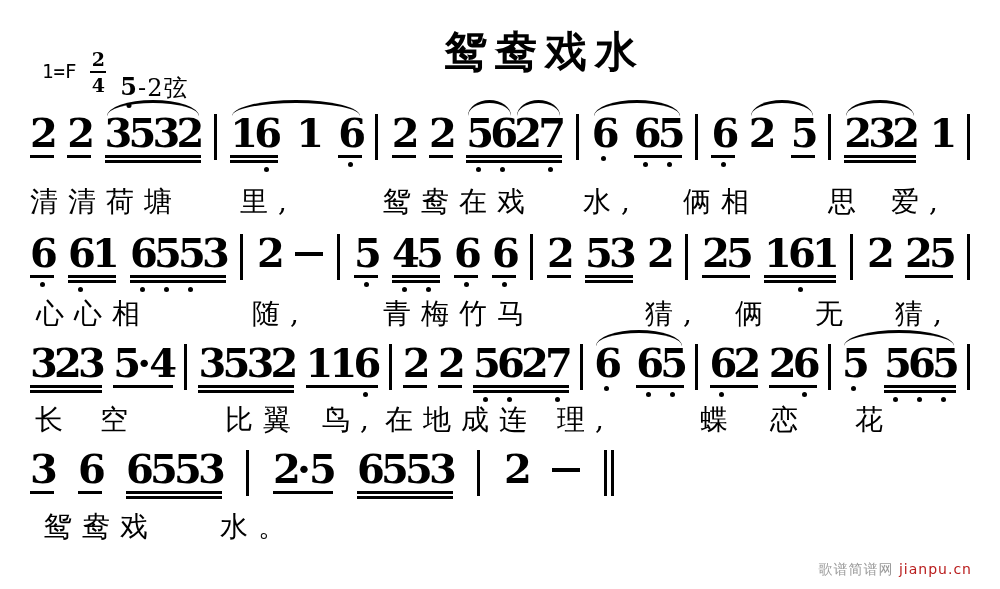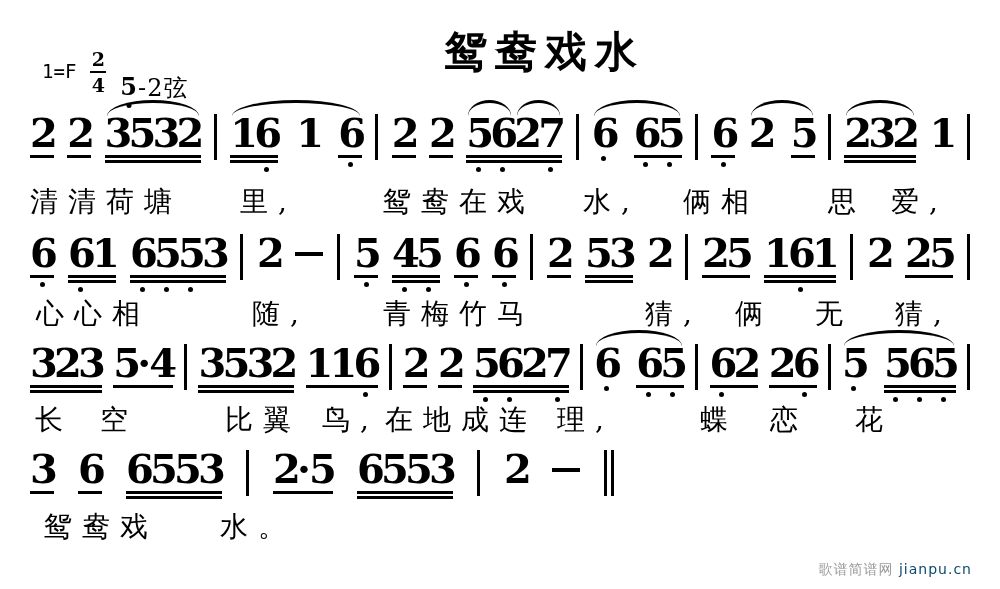"jianpu.cn" a.url { color: #0c4a6e -> #b91c1c }
